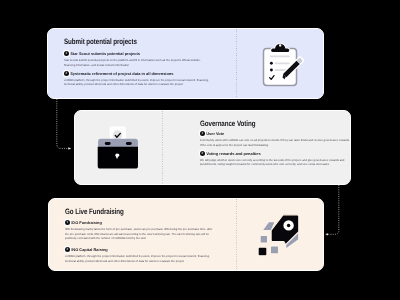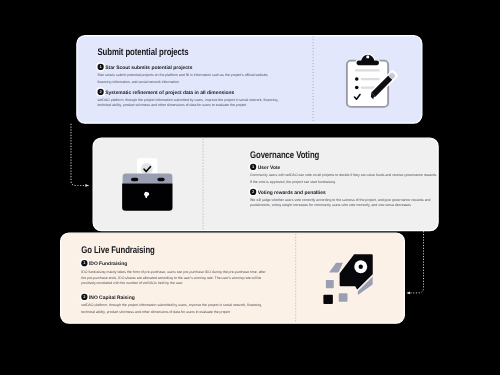"Submit potential projects" #card-1 { left: 61px -> 47px }
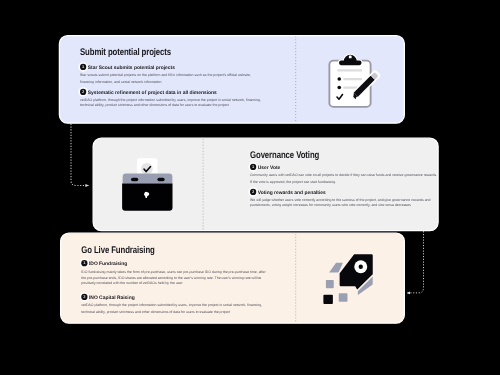"Go Live Fundraising" #card-3 { top: 186px -> 198px }
